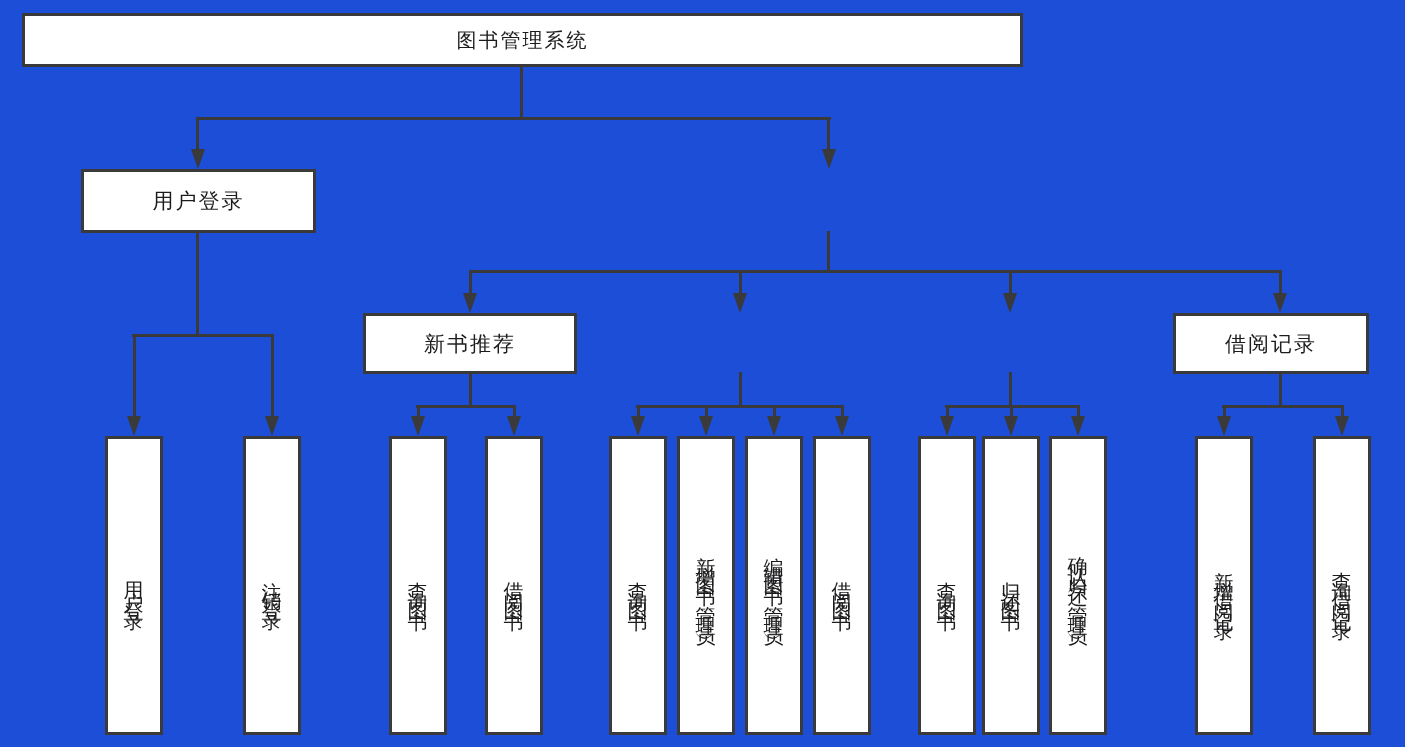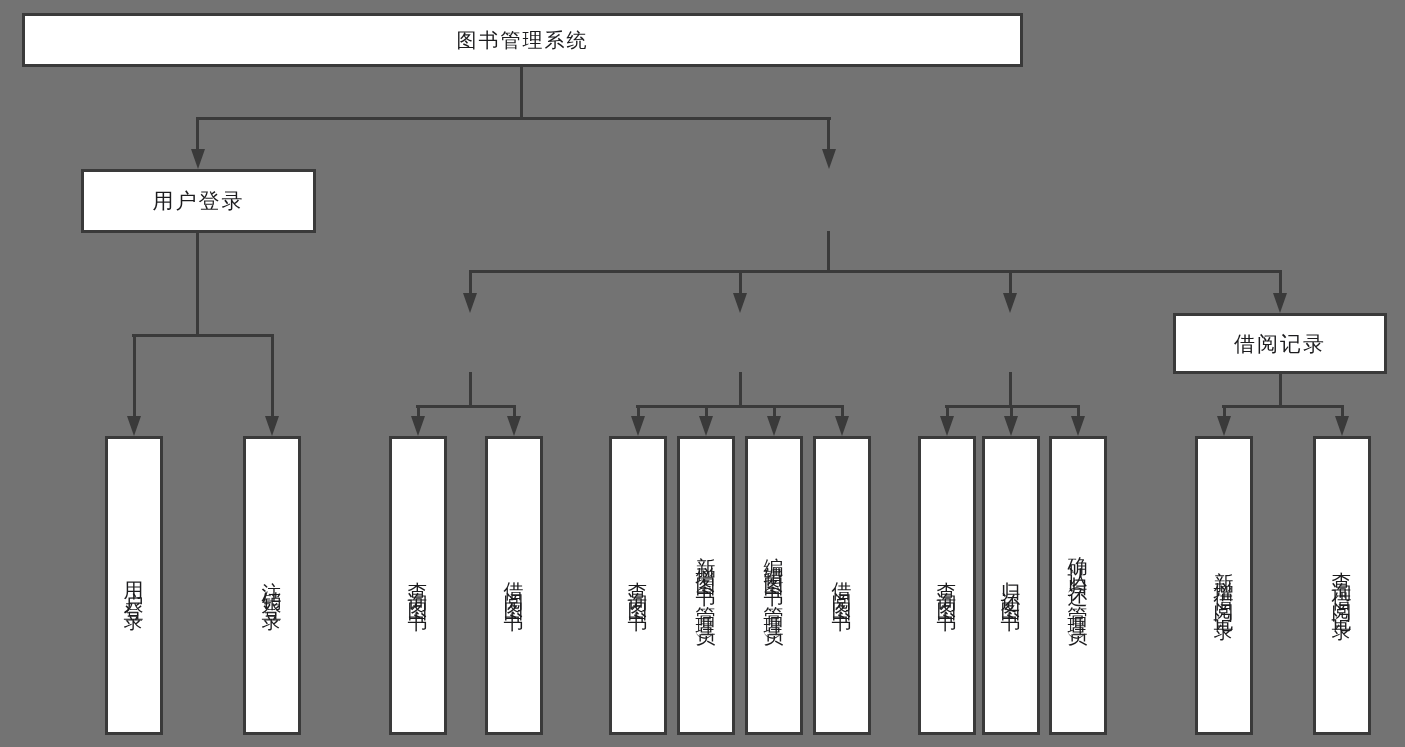"图书管理系统" #stage { background: #737373 -> #1d4ed8 }
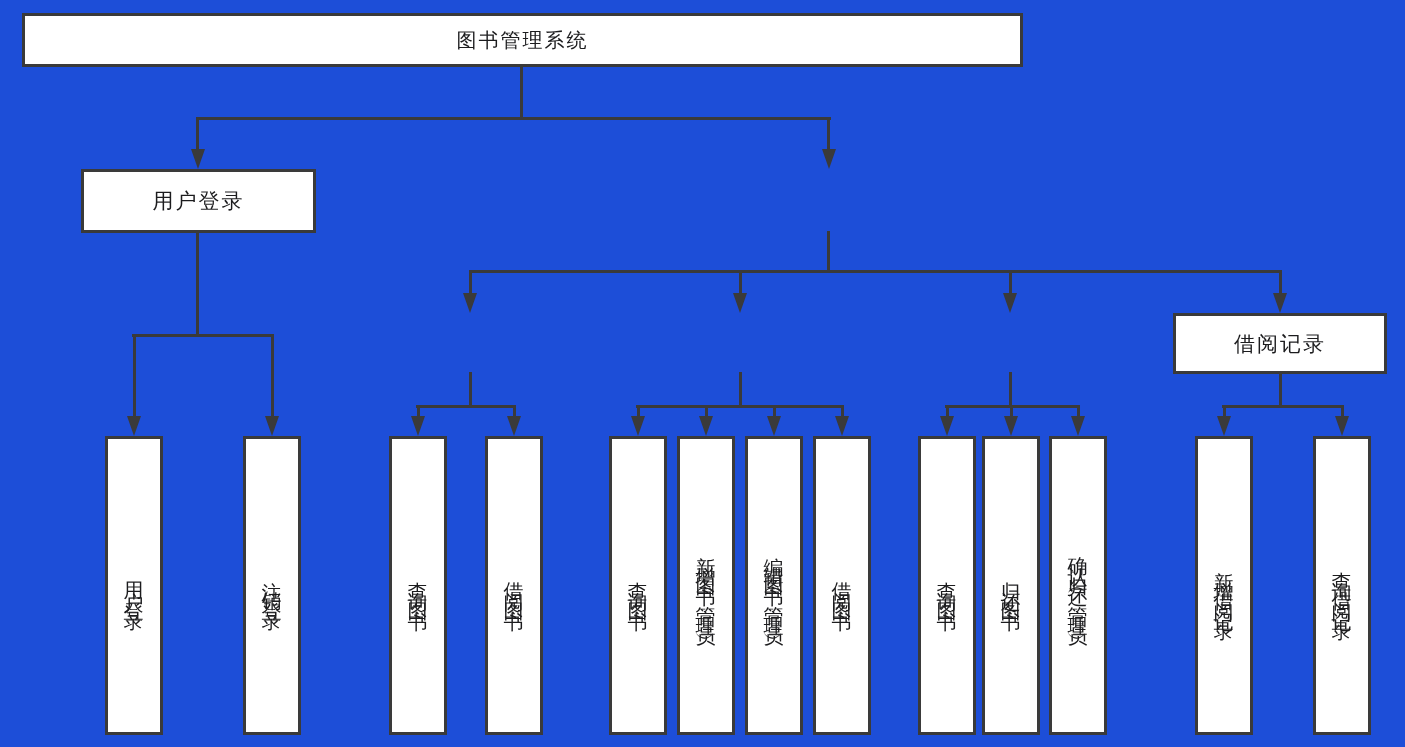"新书推荐" div.box { html: none -> <div> <span>新书推荐</span> </div> }
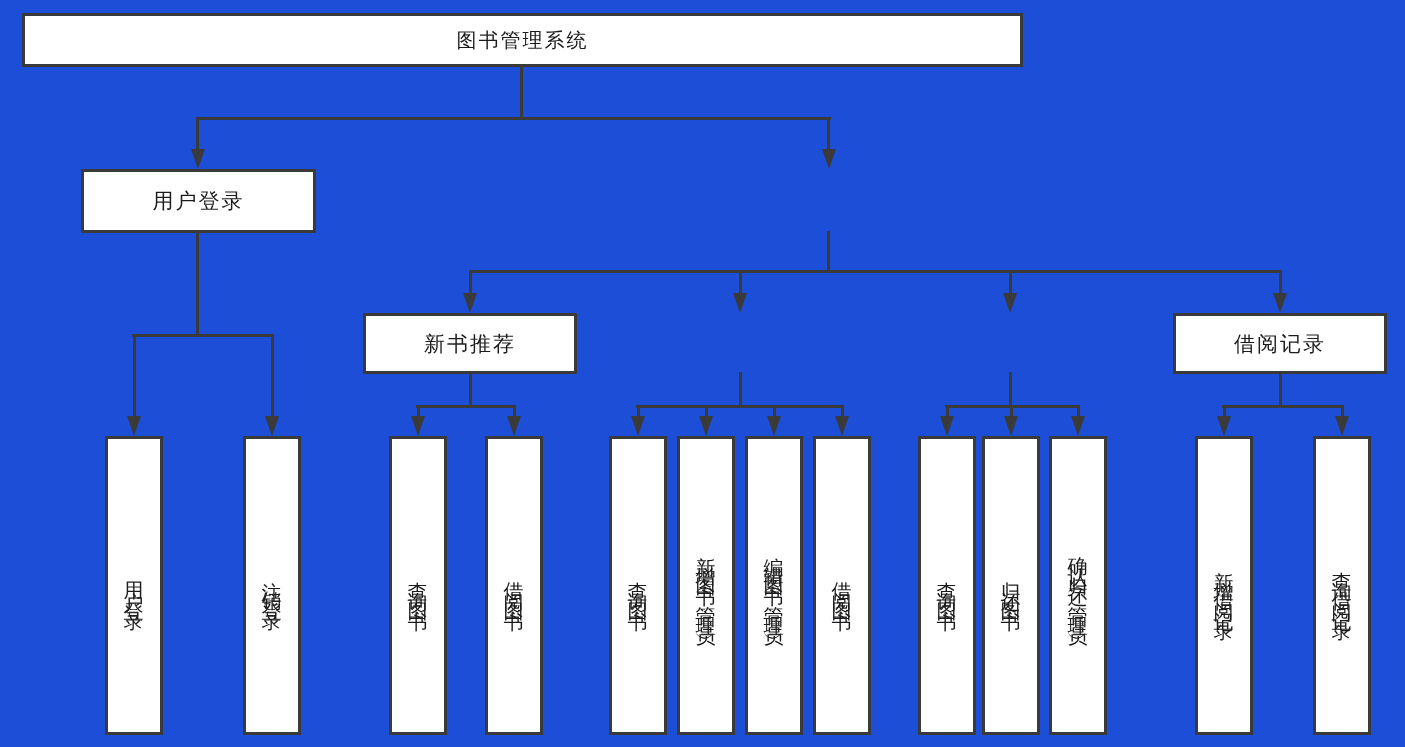"借阅记录" div.box { width: 214px -> 196px }
